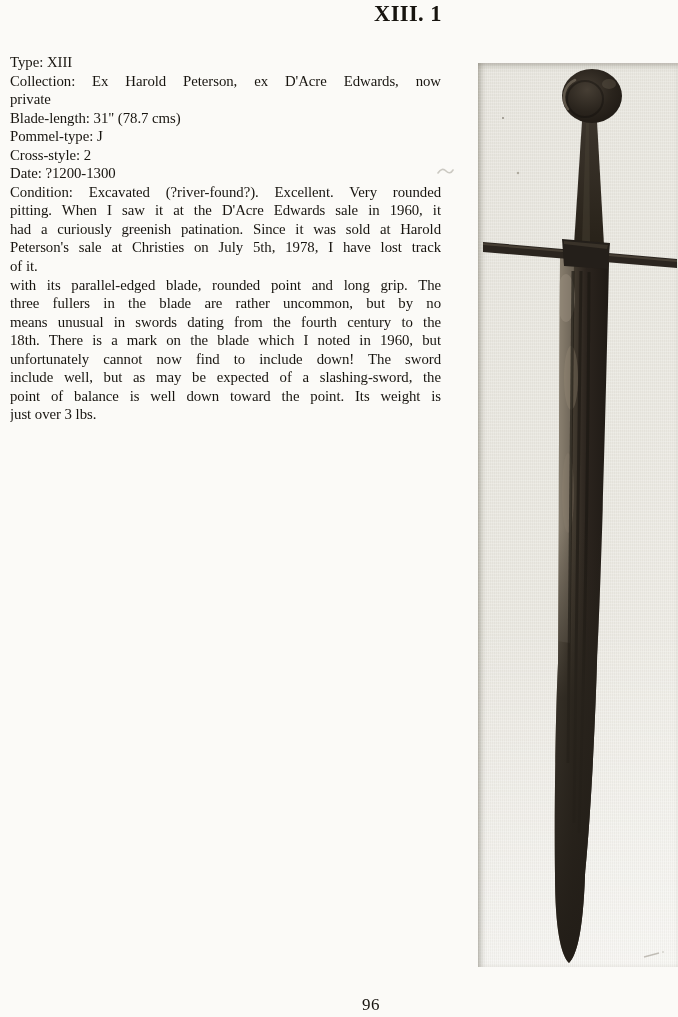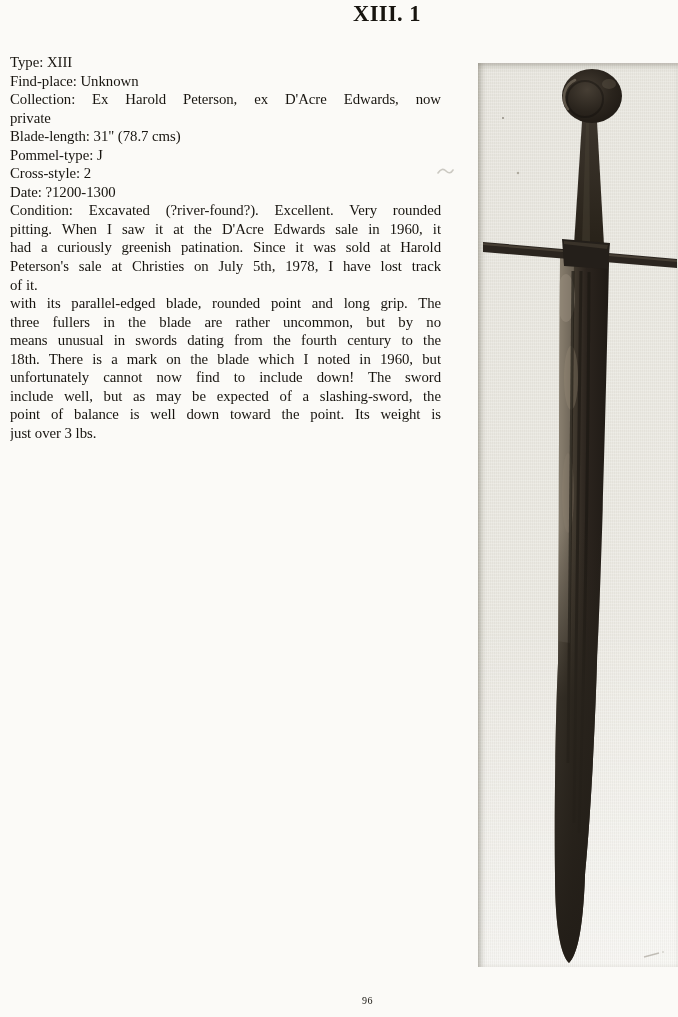"XIII. 1" .title { left: 353px -> 374px }
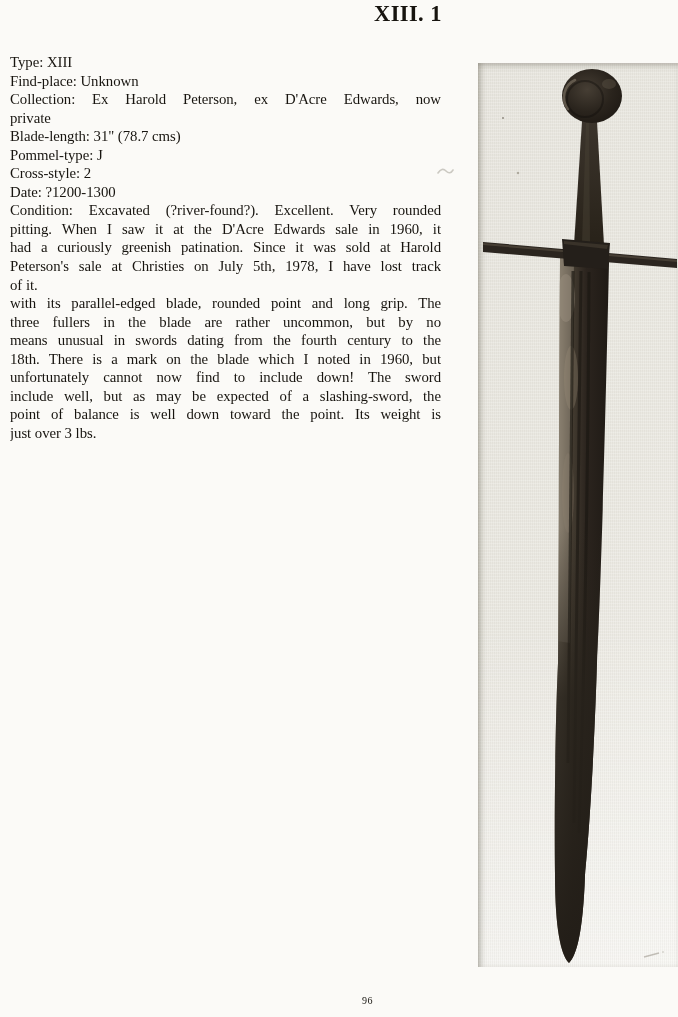"Find-place: Unknown" div.ln { html: <div>Find-place: Unknown</div> -> none }
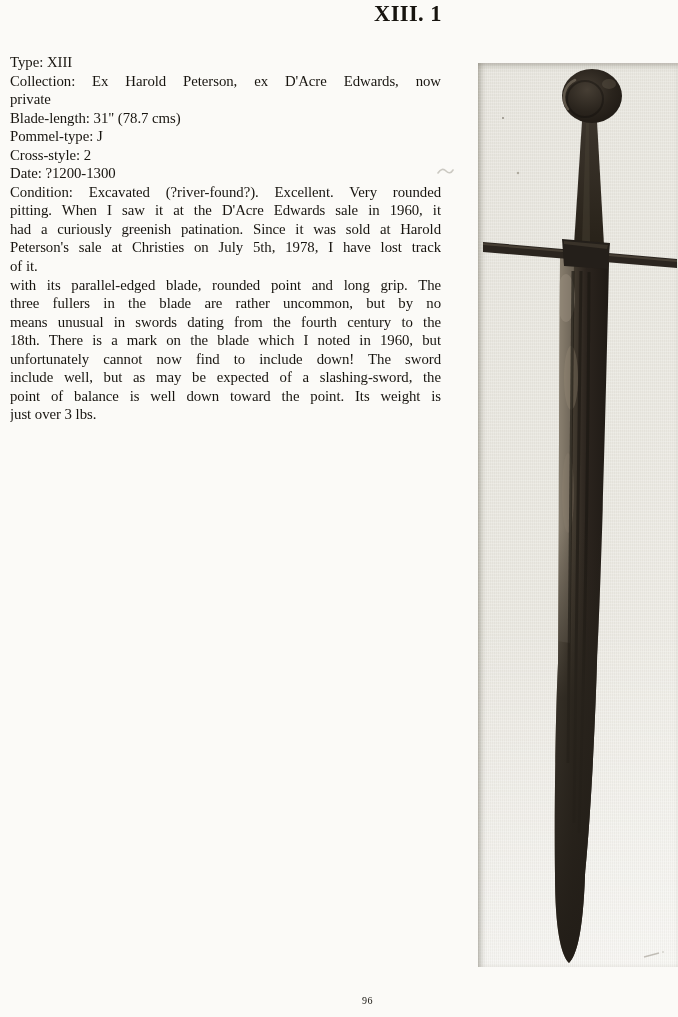"96" .pagenum { font-size: 10px -> 17px }
